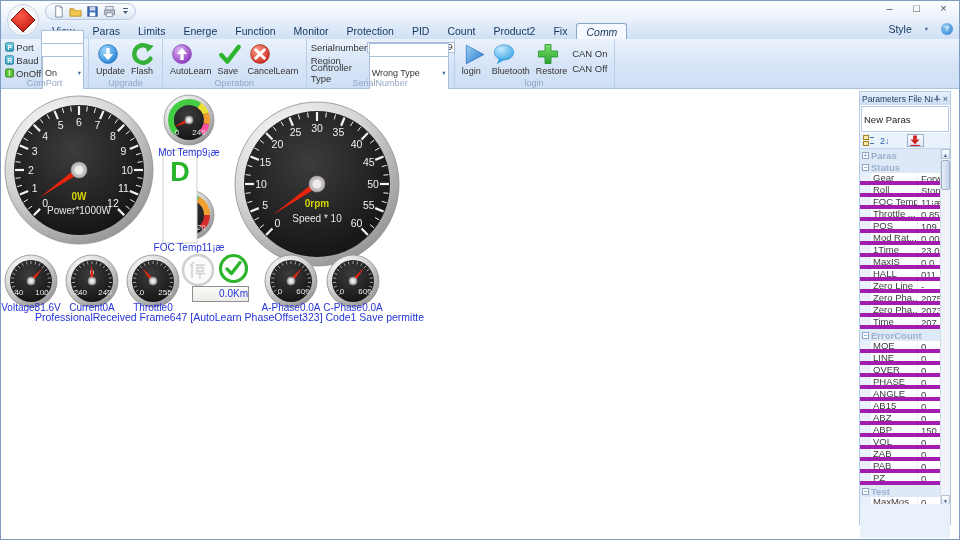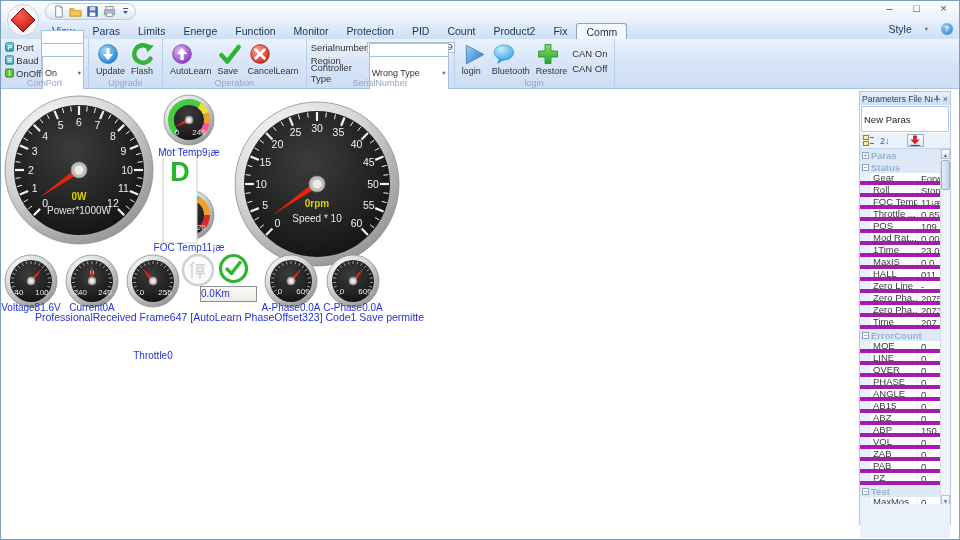"Comm" .tab.active { font-style: none -> italic }
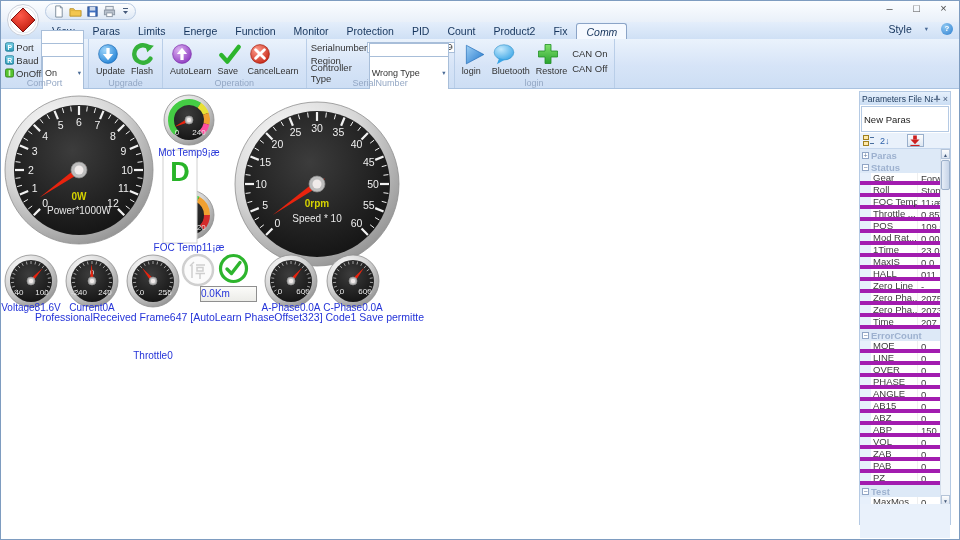"0.0Km" .odometer { left: 199px -> 191px; text-align: left -> right }
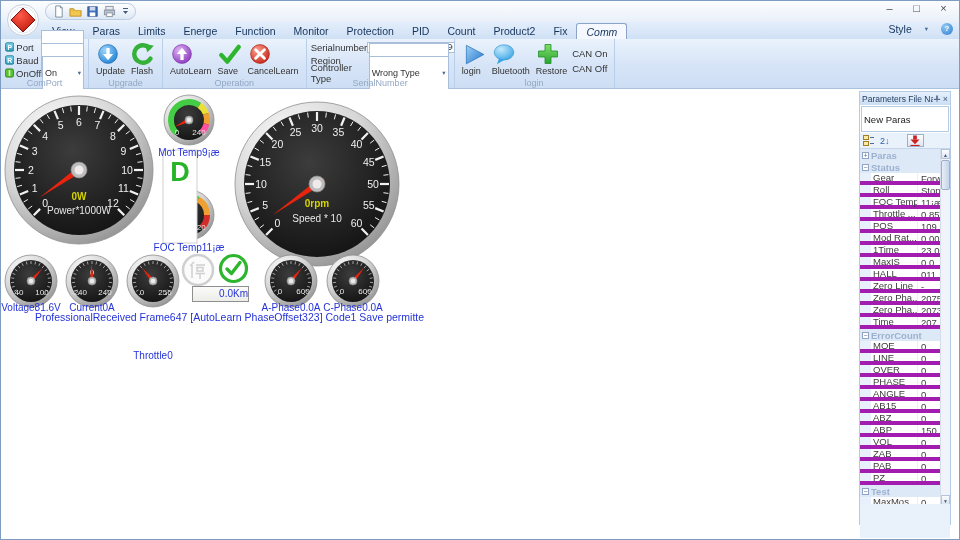"Throttle0" div.glabel { margin-top: 48px -> none }
